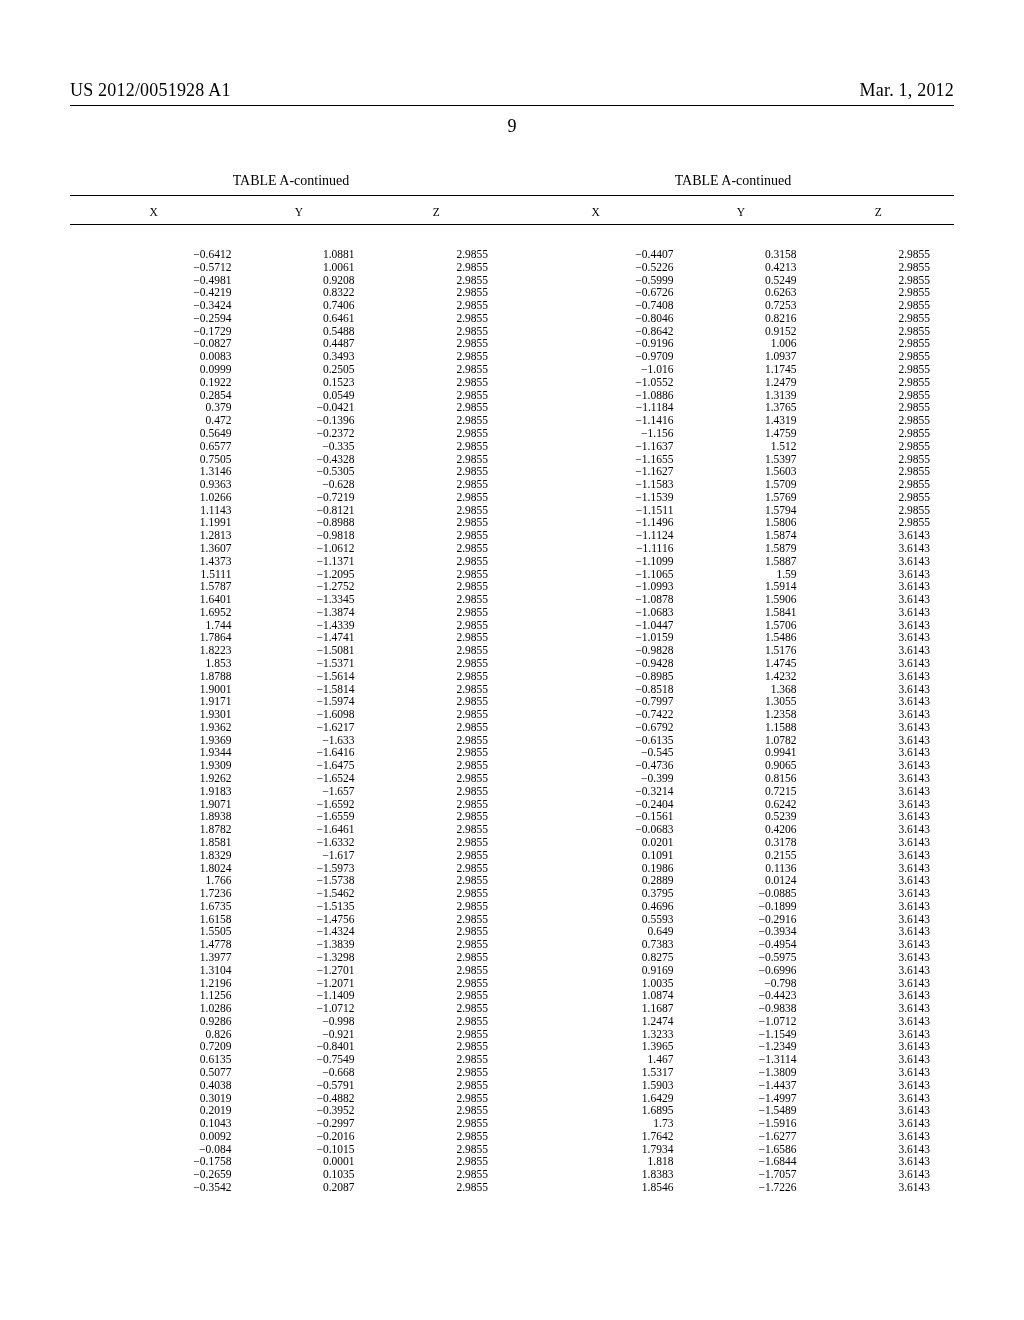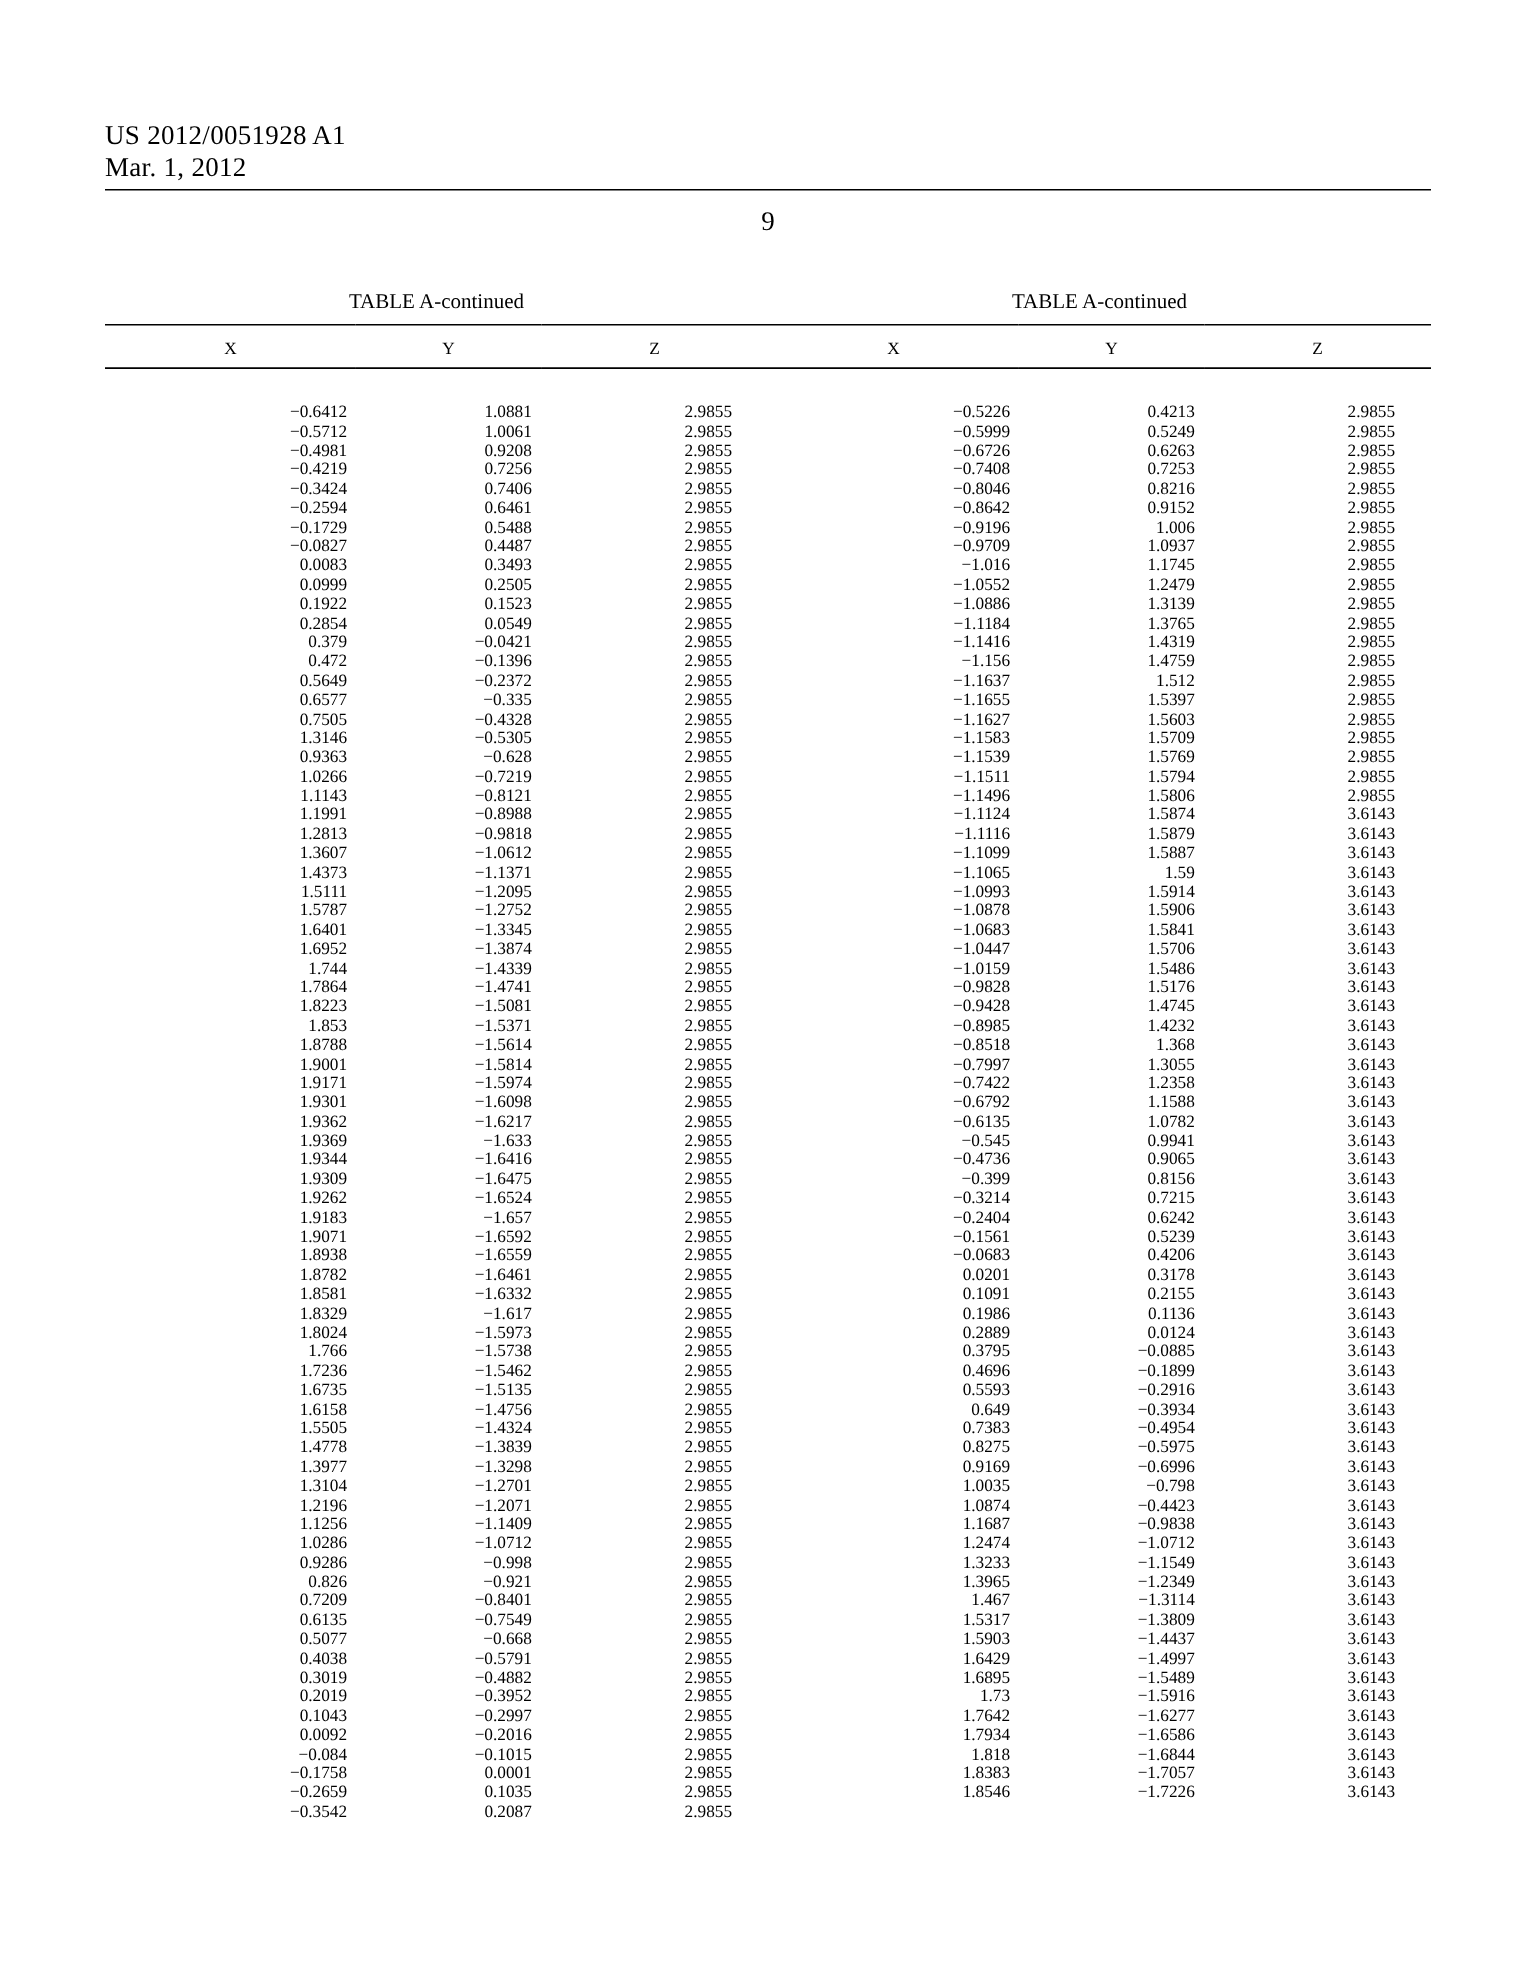"US 2012/0051928 A1" .header { flex-direction: column -> none }
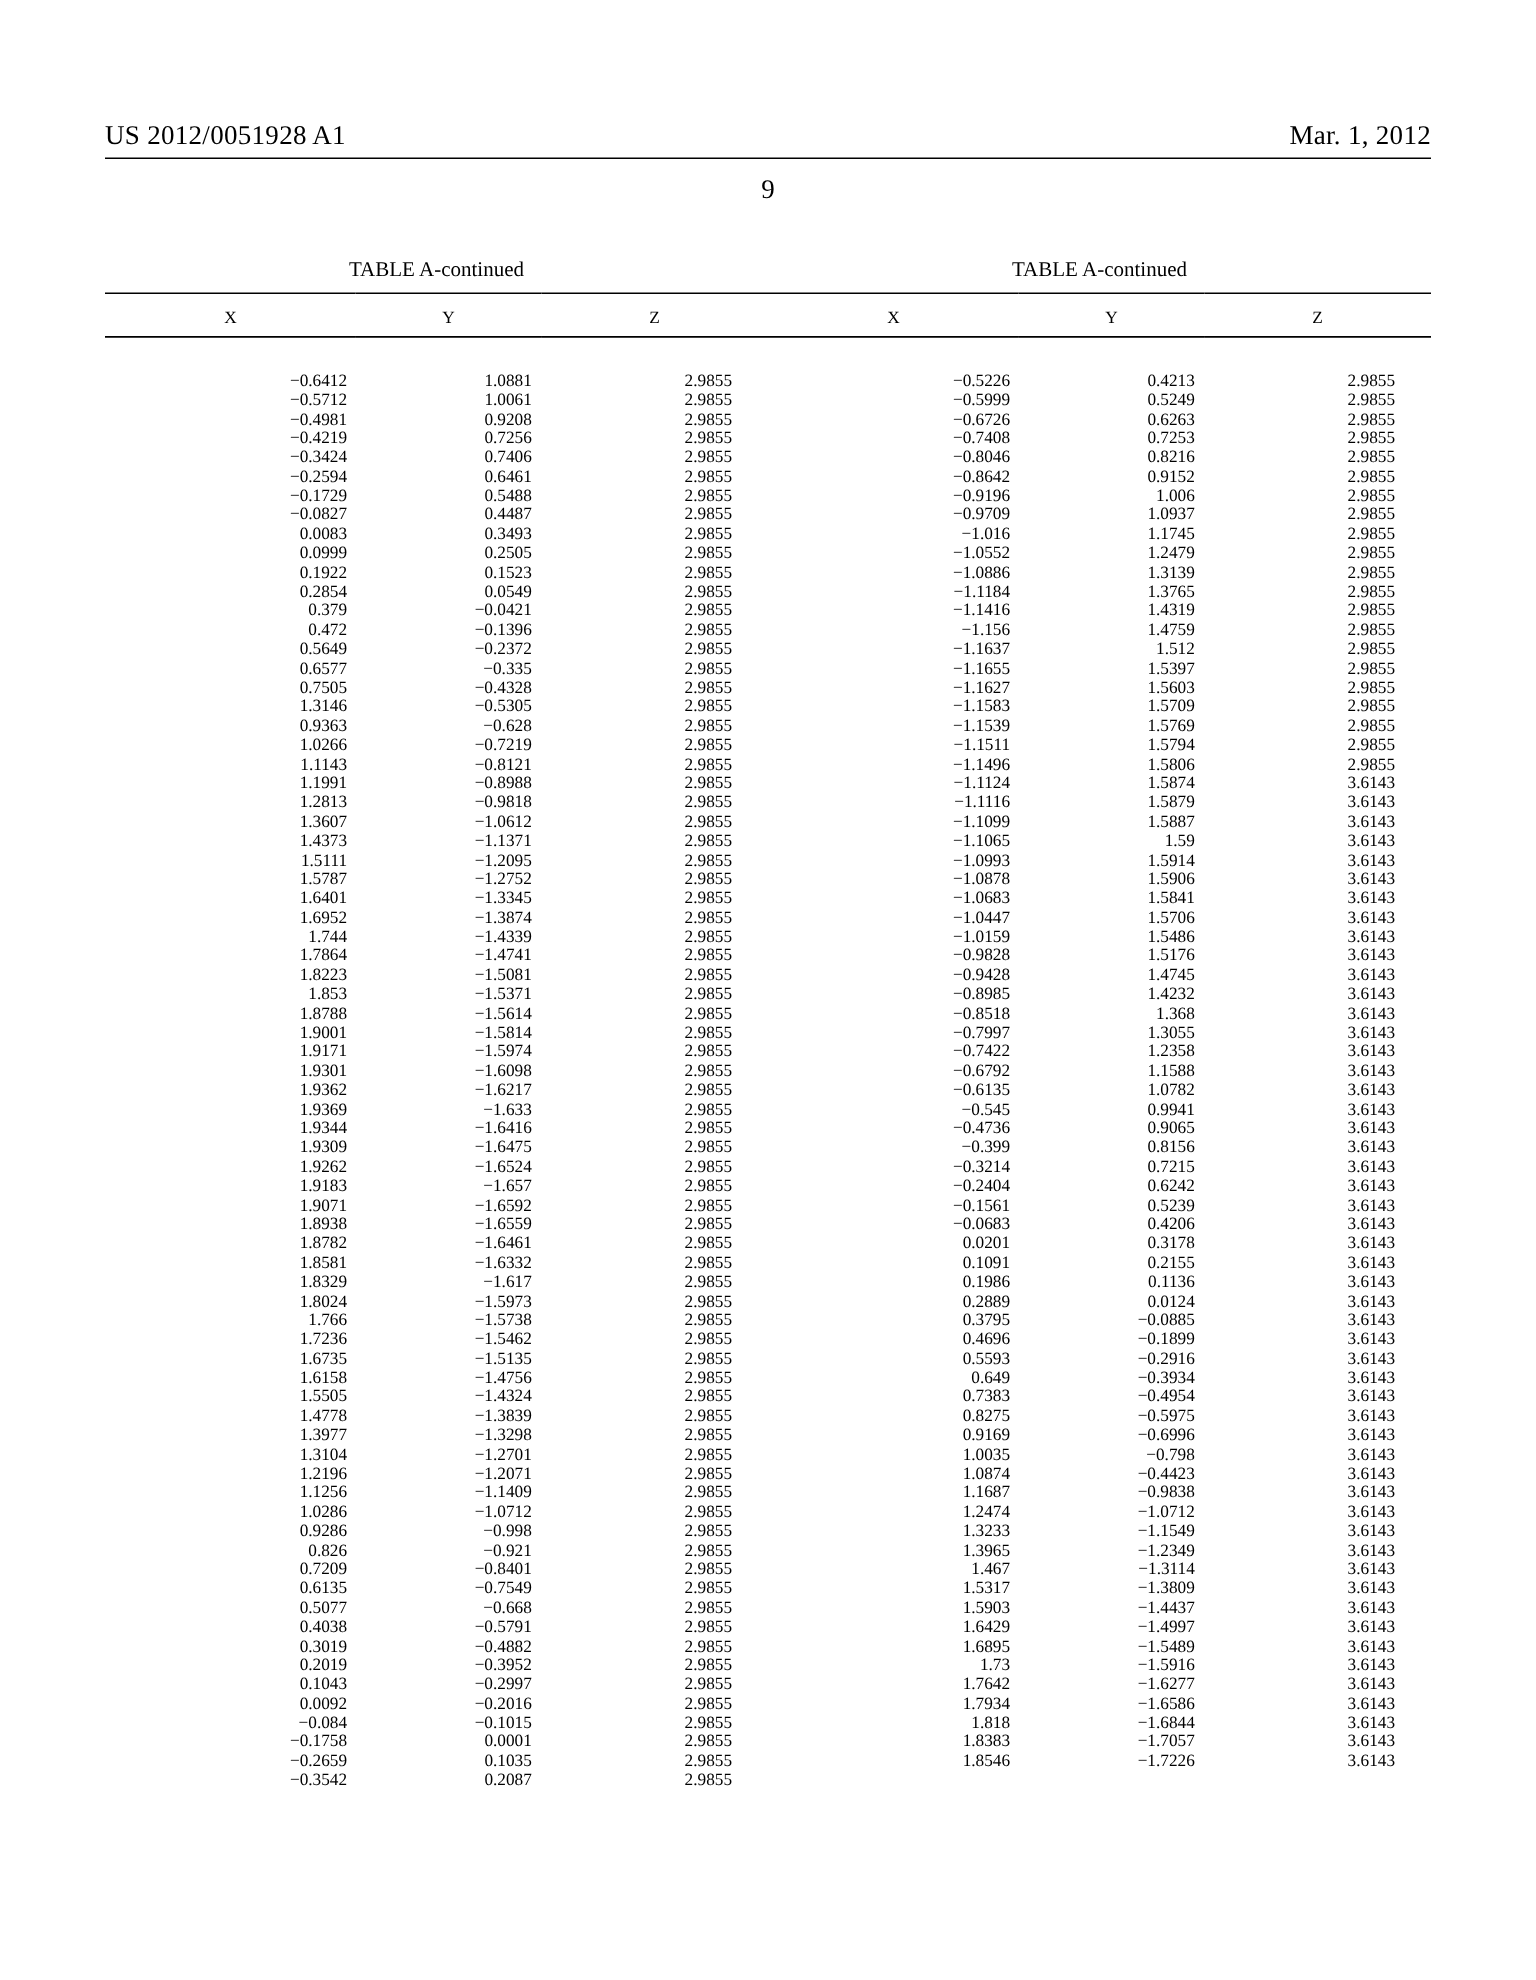"−0.4407" tr { html: none -> <tr> <td>−0.4407</td> <td>0.3158</td> <td>2.9855</td> </tr> }
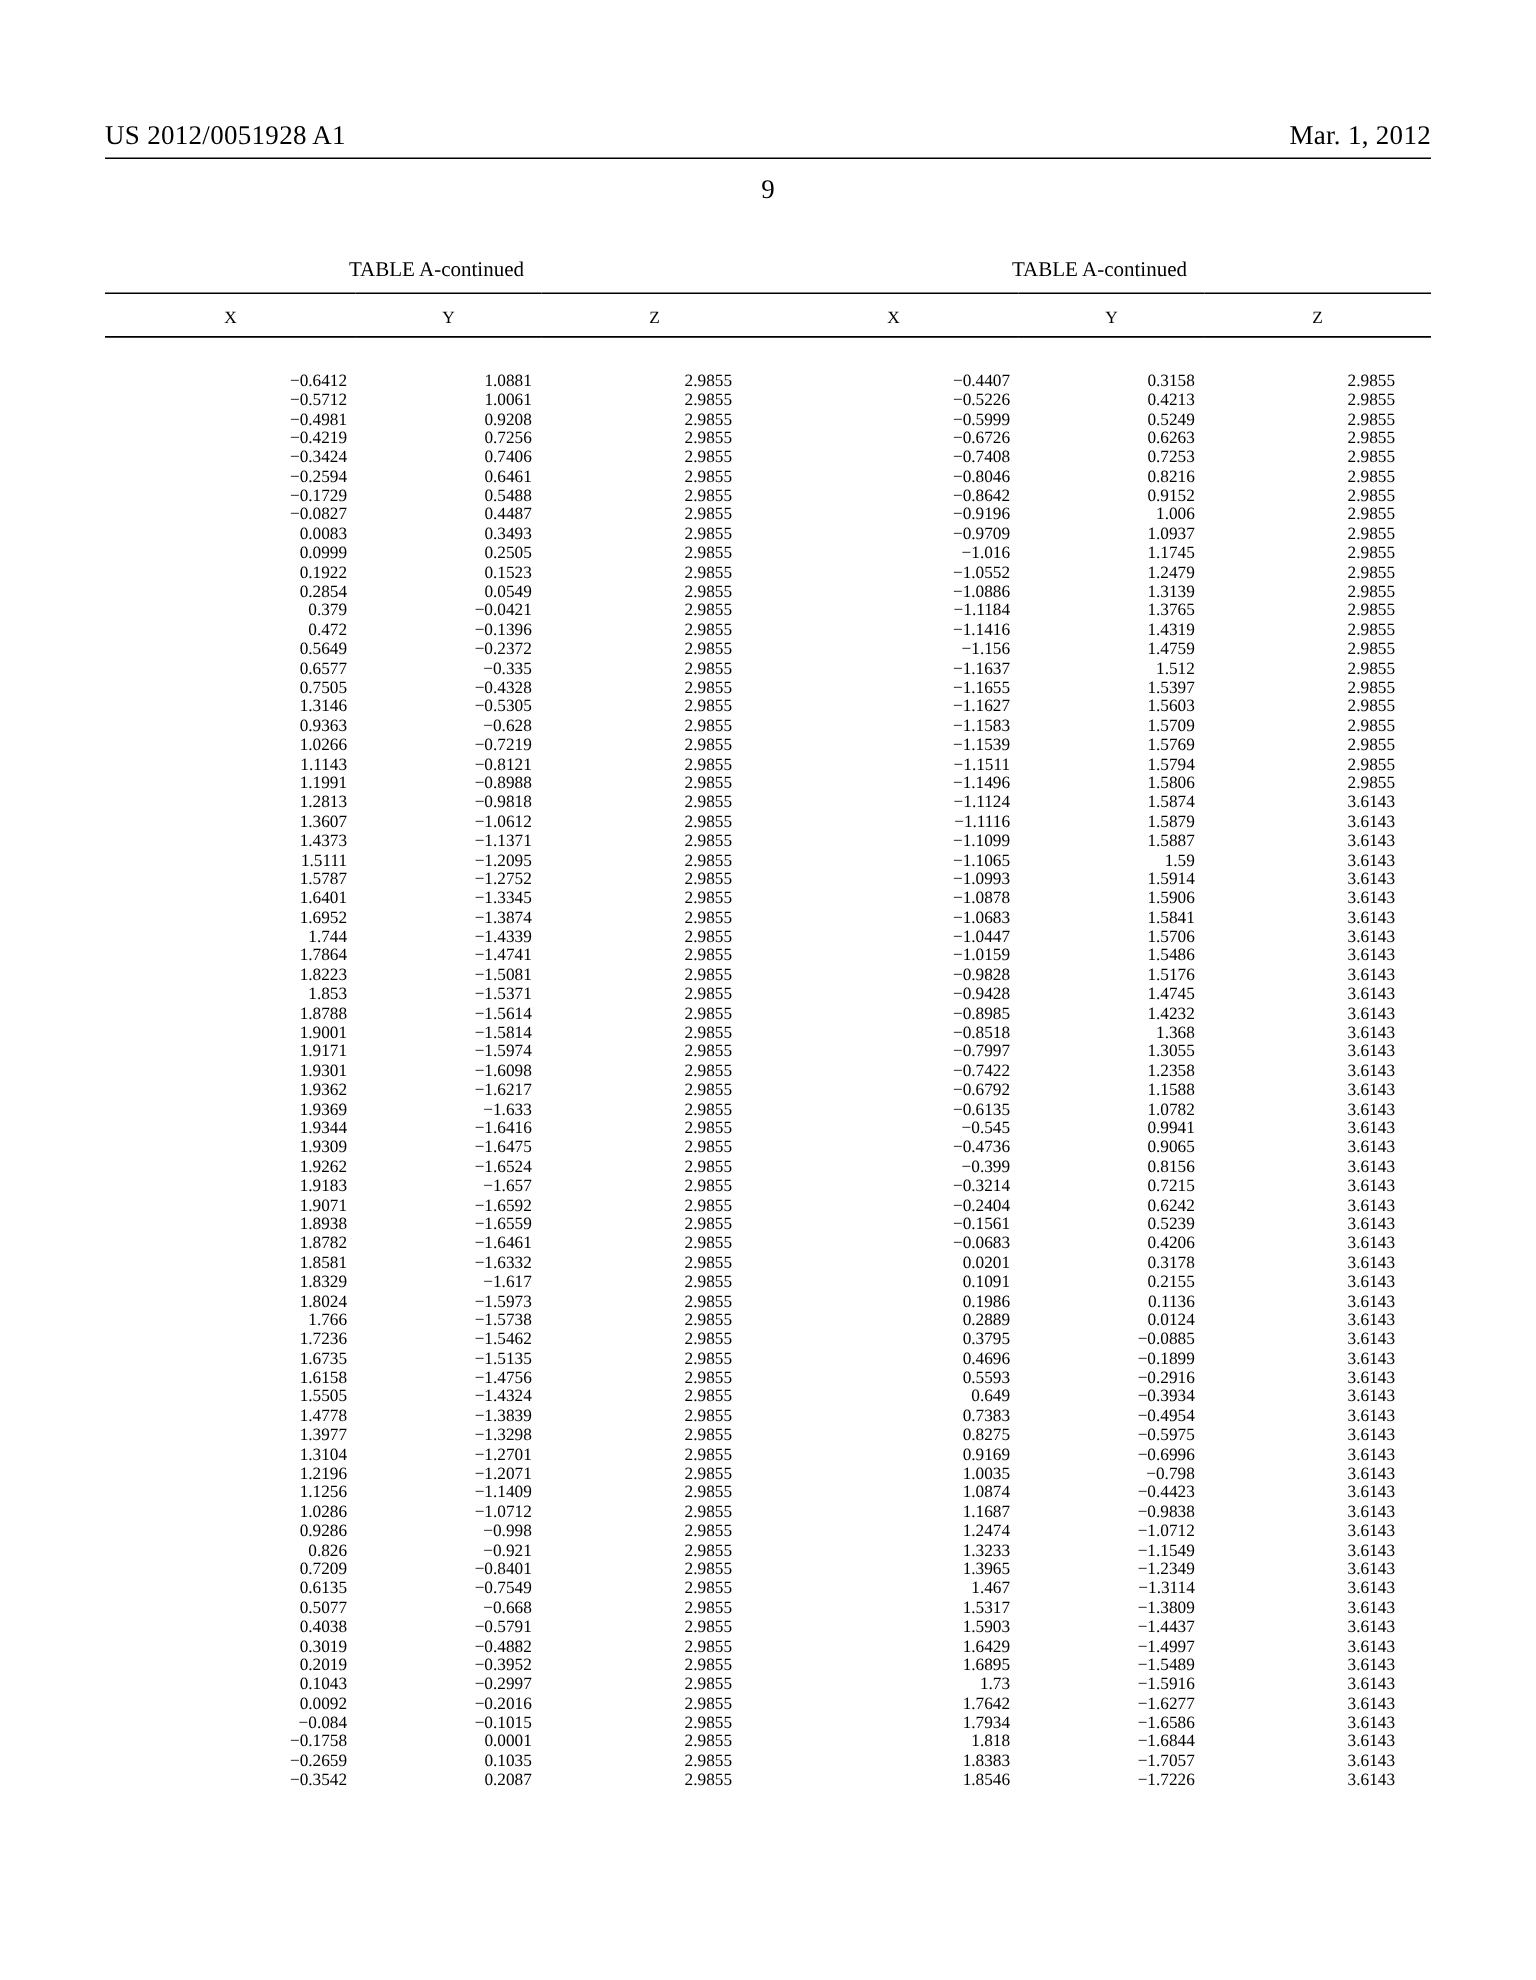"0.7256" td { text: 0.7256 -> 0.8322 }
